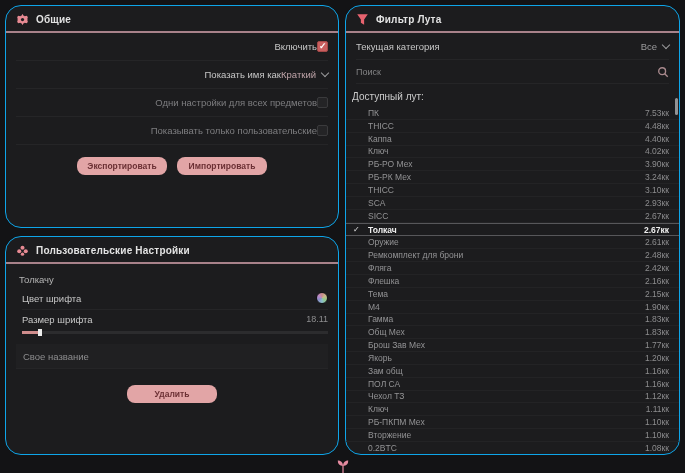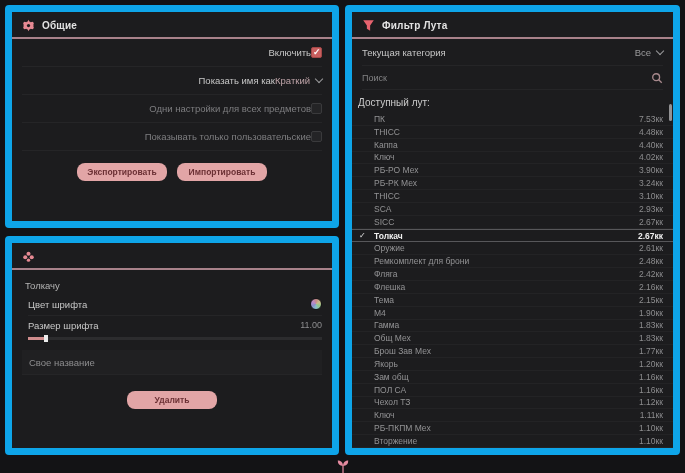"Общие" .panel { border: 7px solid #0ea5e9 -> 1px solid #0ea5e9; border-radius: 4px -> 16px }
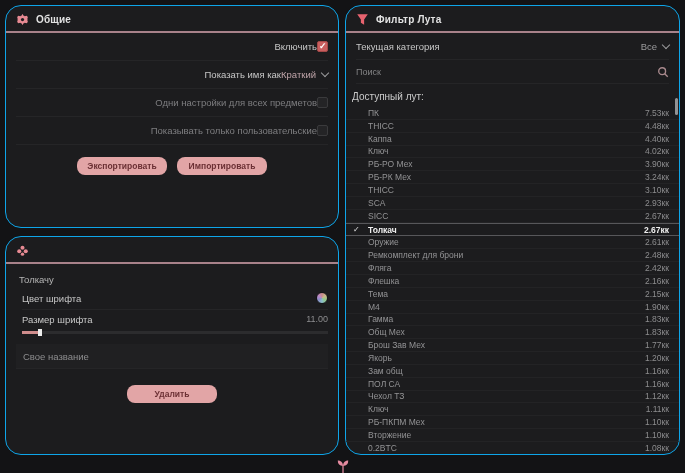"Пользовательские Настройки" span.panel-title { html: none -> <span>Пользовательские Настройки</span> }
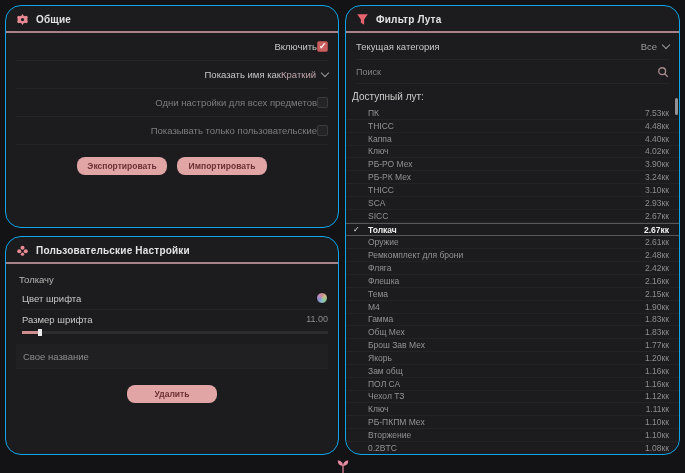"11.00" span.size-value { text: 11.00 -> 18.11 }
